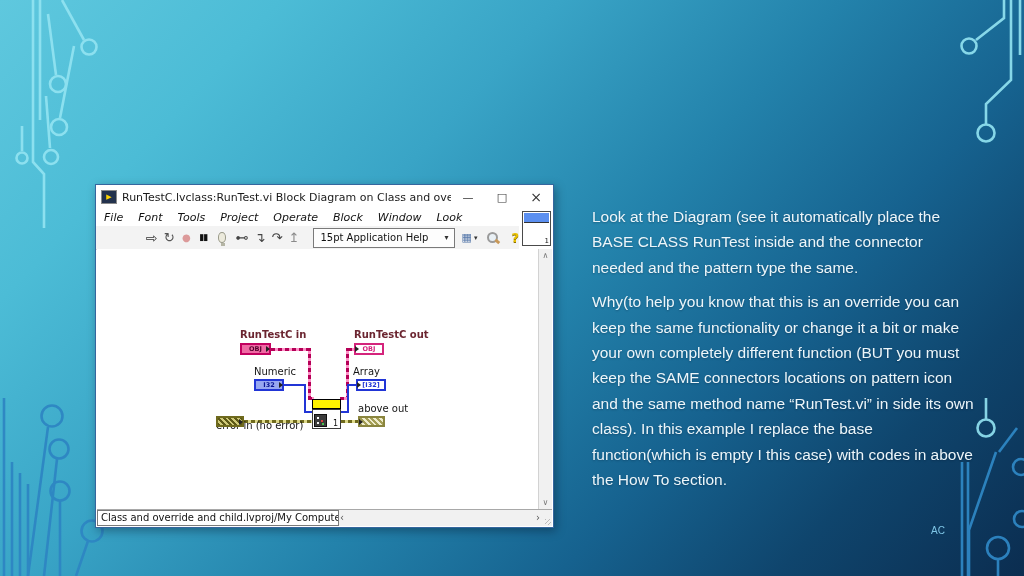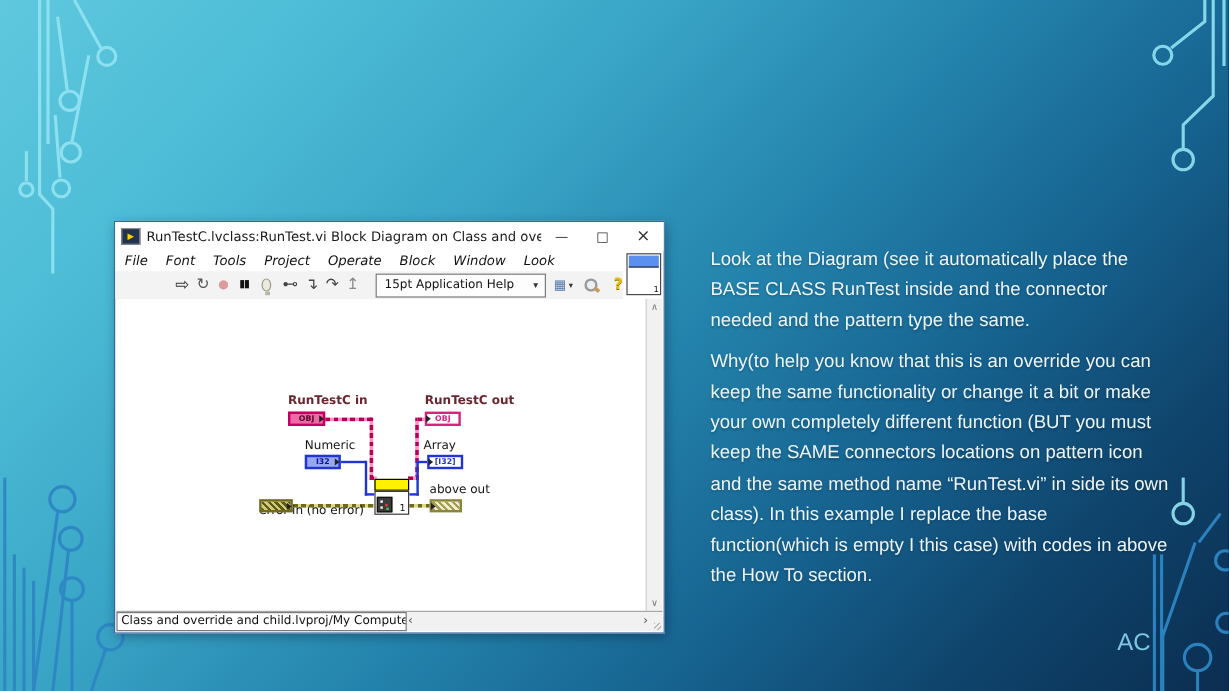"AC" .watermark { font-size: 20px -> 10px }
